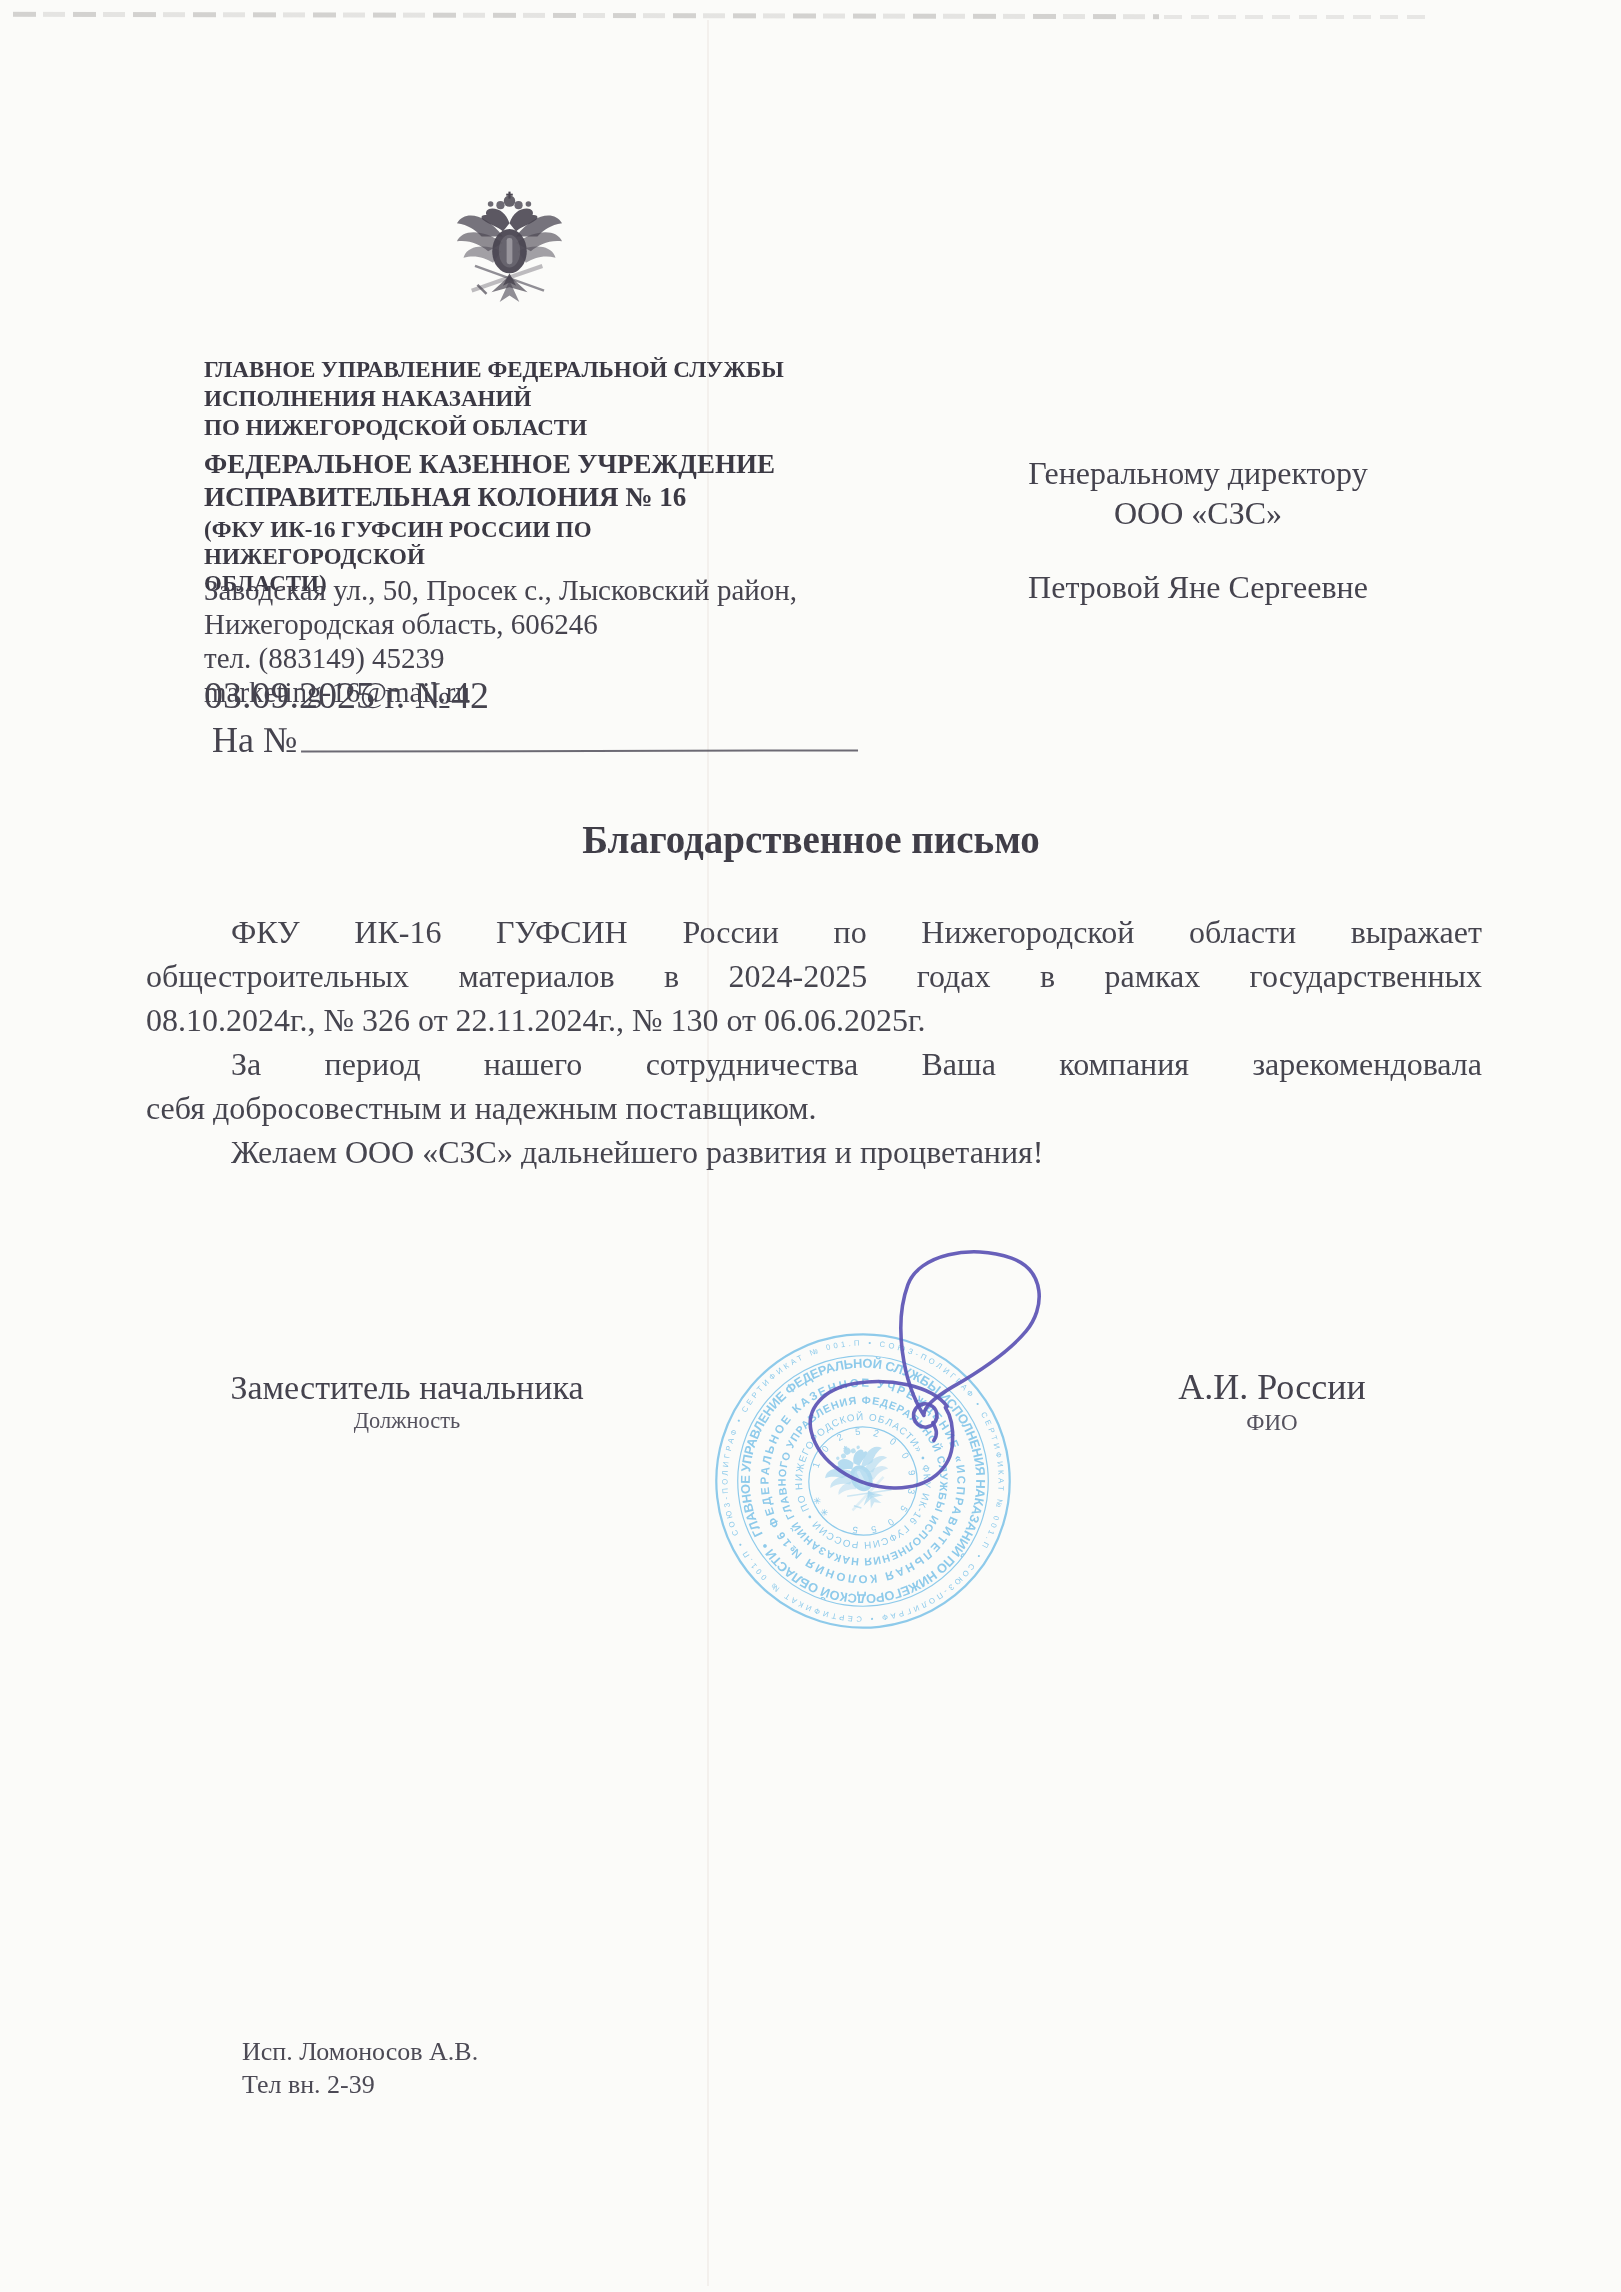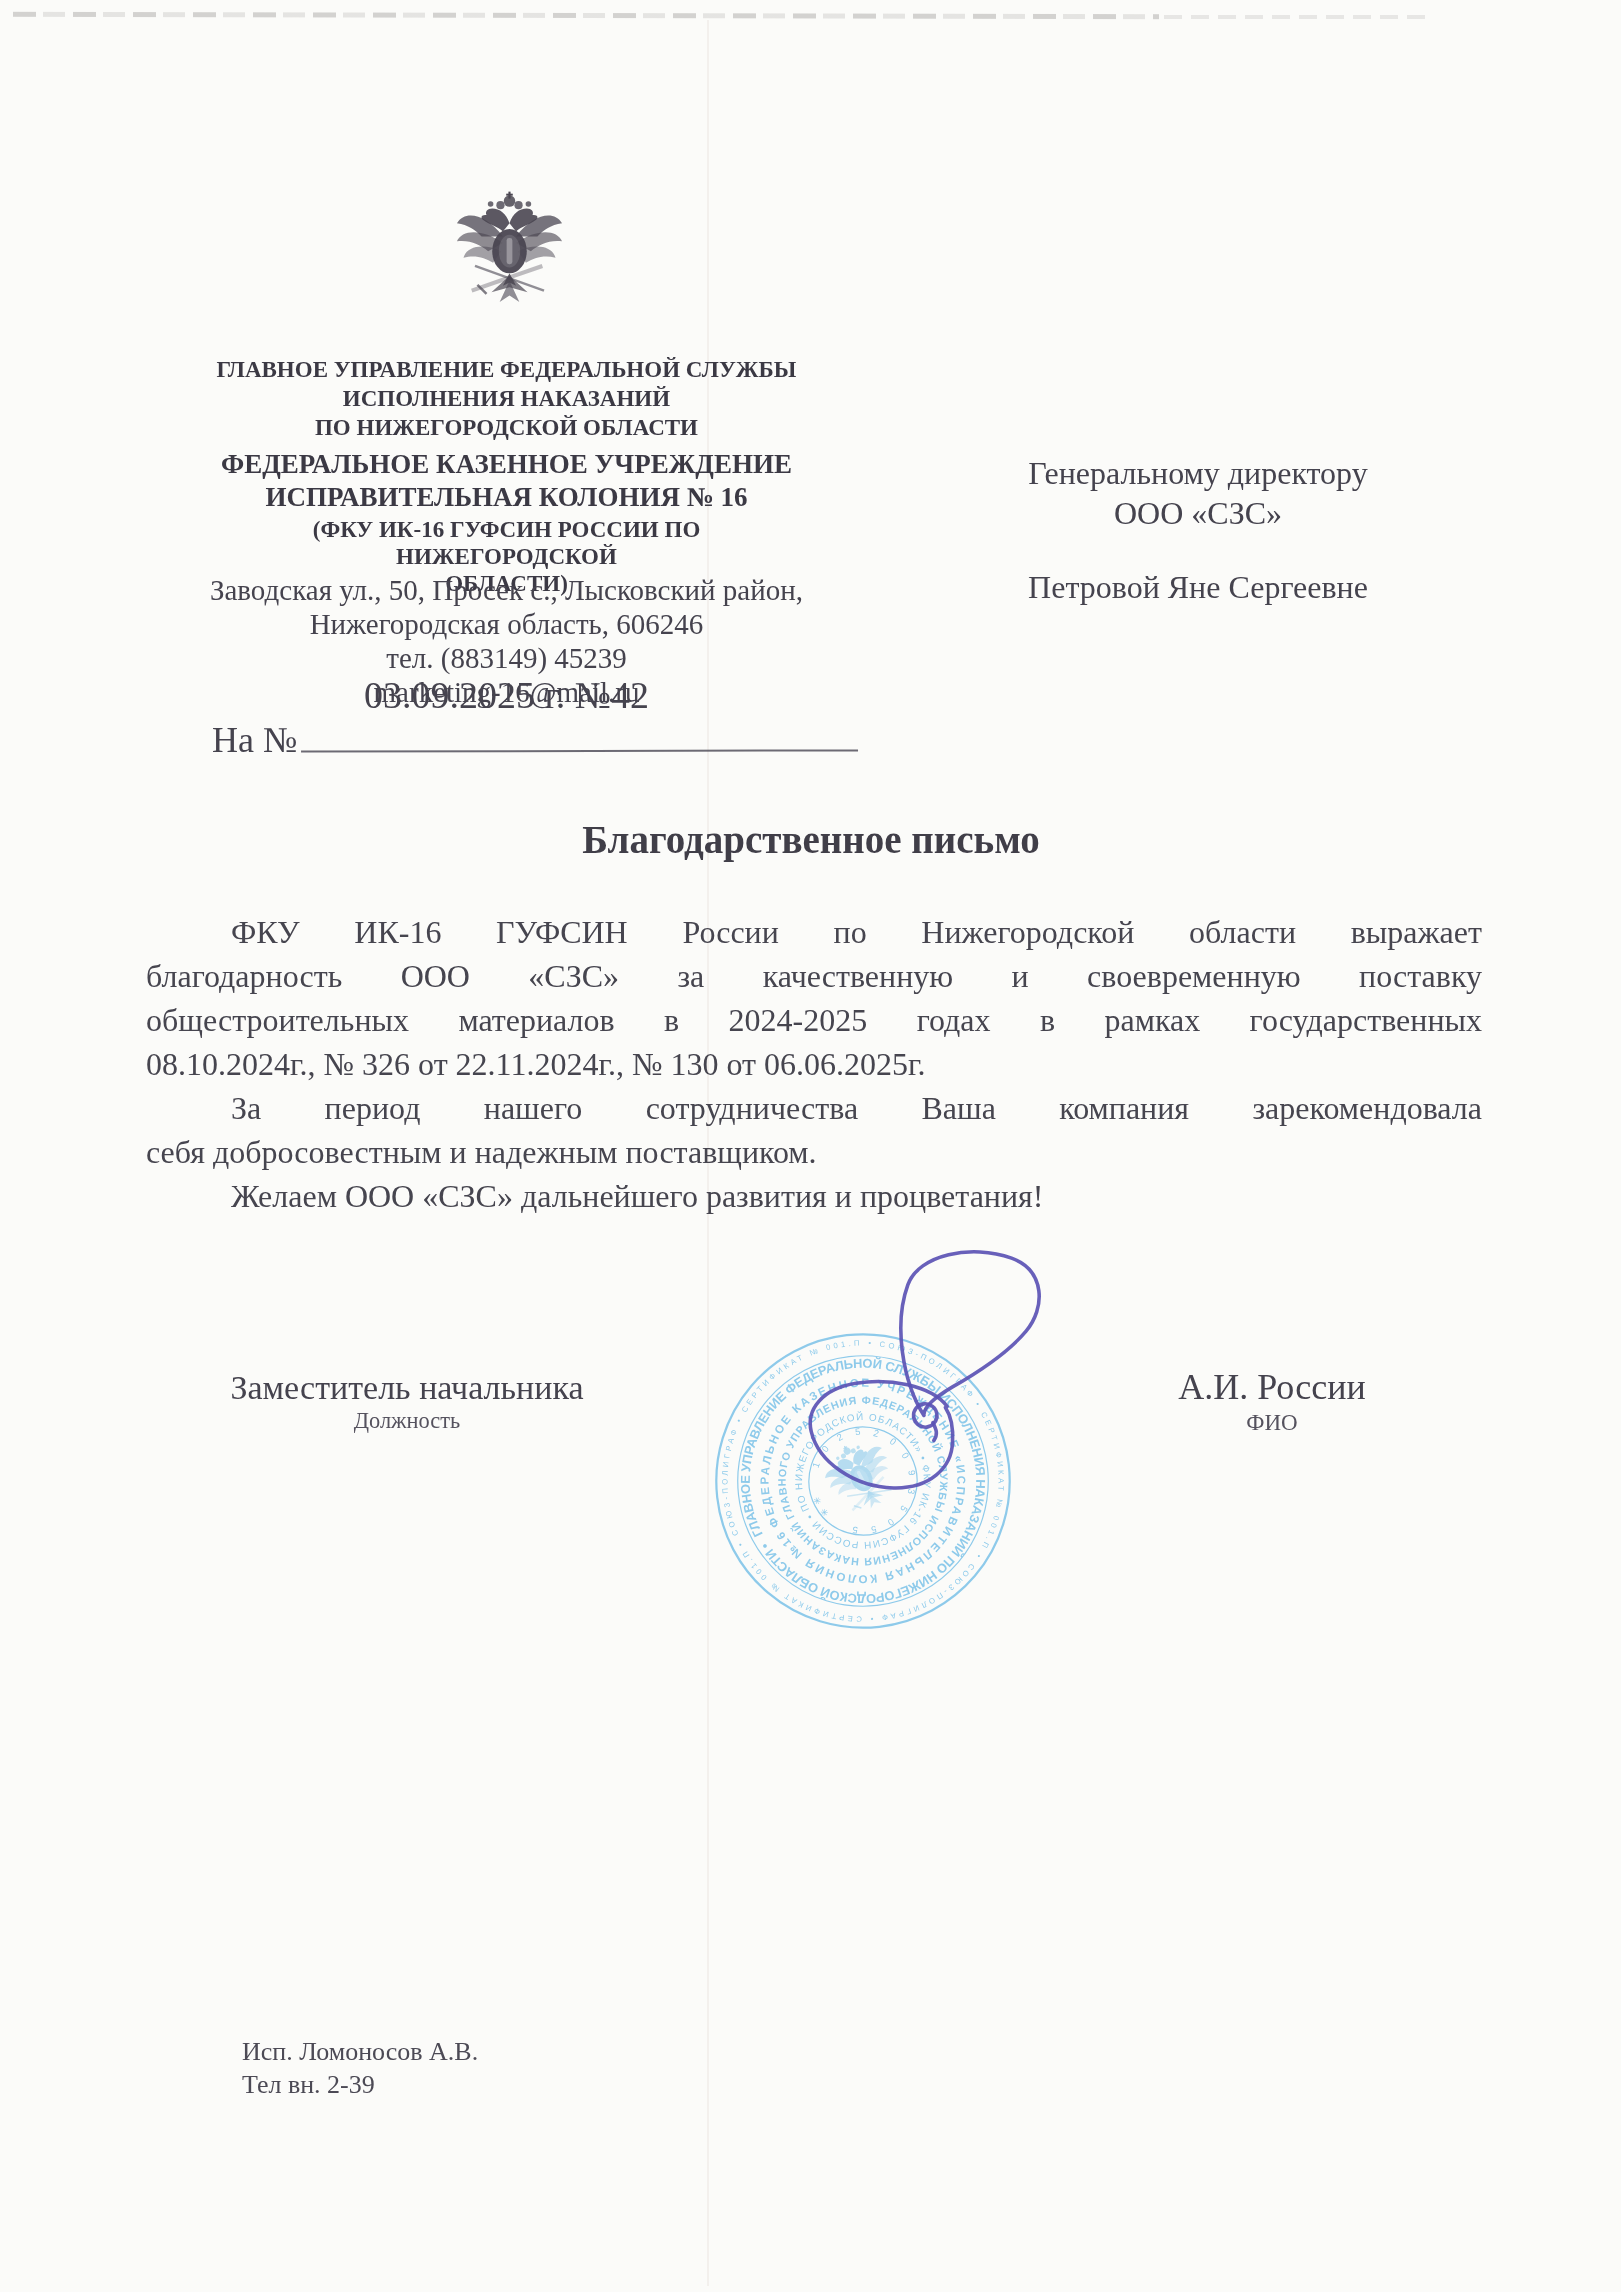"ГЛАВНОЕ УПРАВЛЕНИЕ ФЕДЕРАЛЬНОЙ СЛУЖБЫ" .lh { text-align: center -> left }
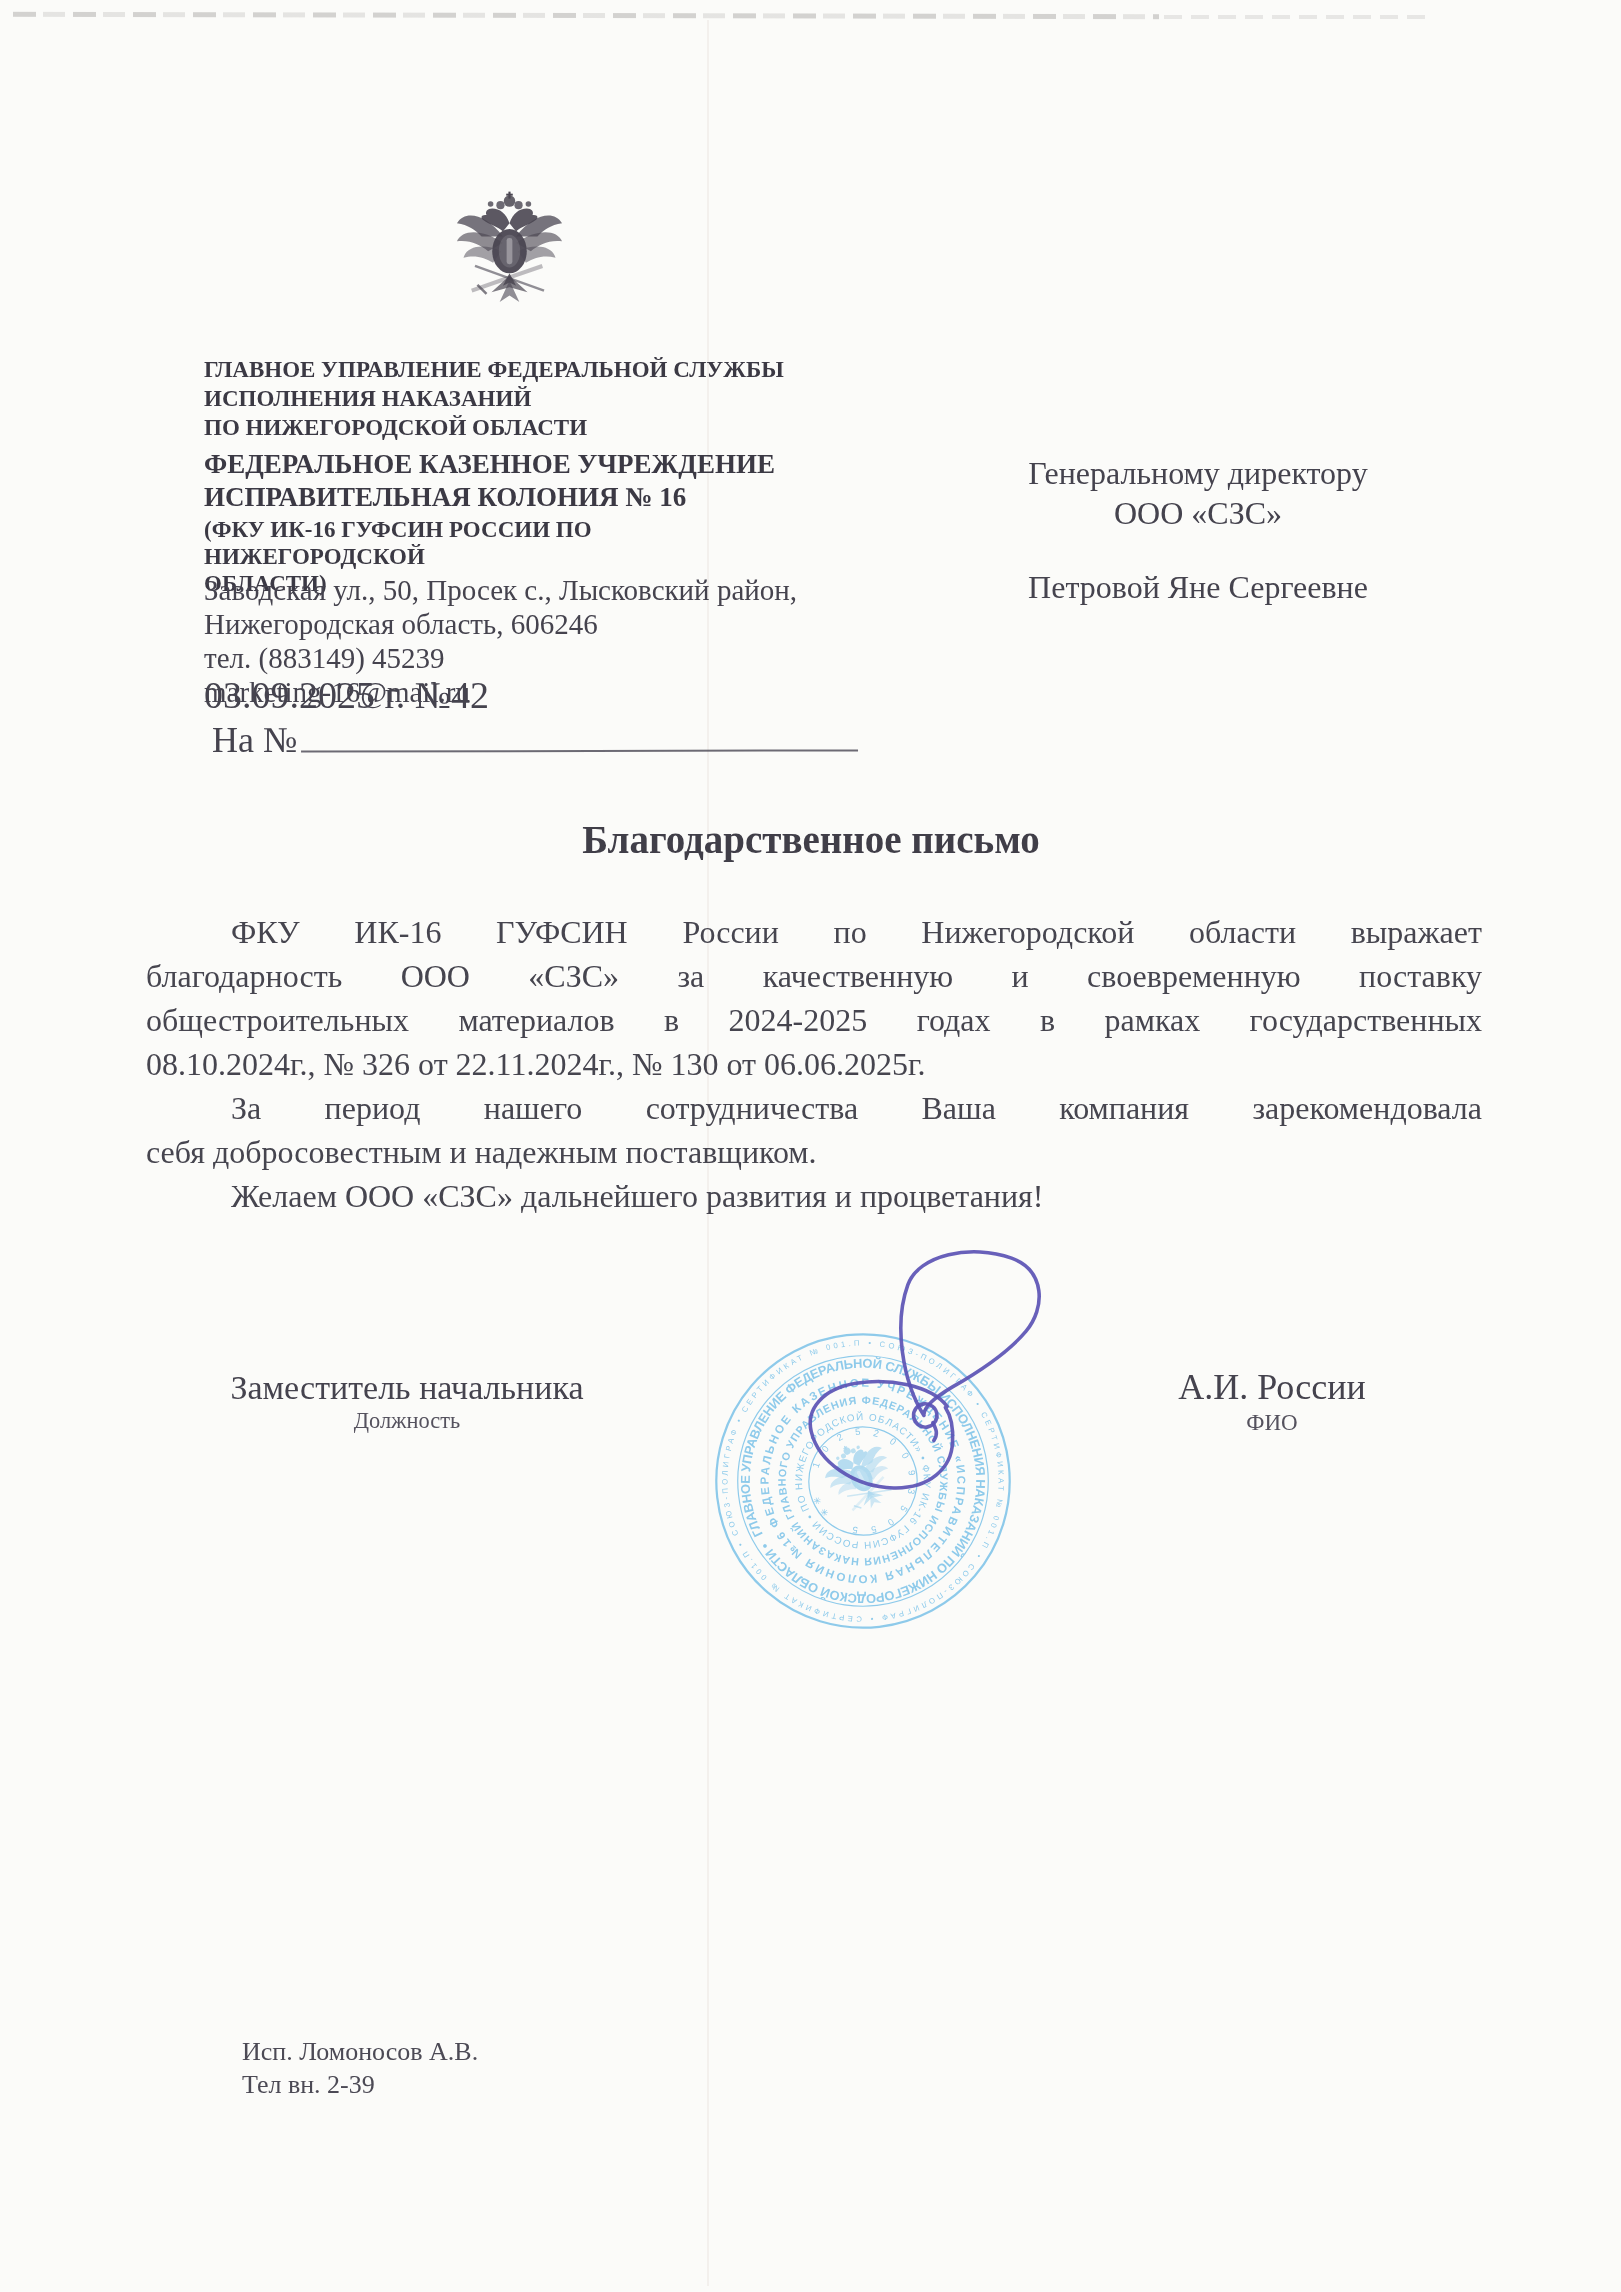"благодарность ООО «СЗС» за качественную" div.bl { html: <div>благодарность ООО «СЗС» за качественную и своевременную поставку</div> -> none }
